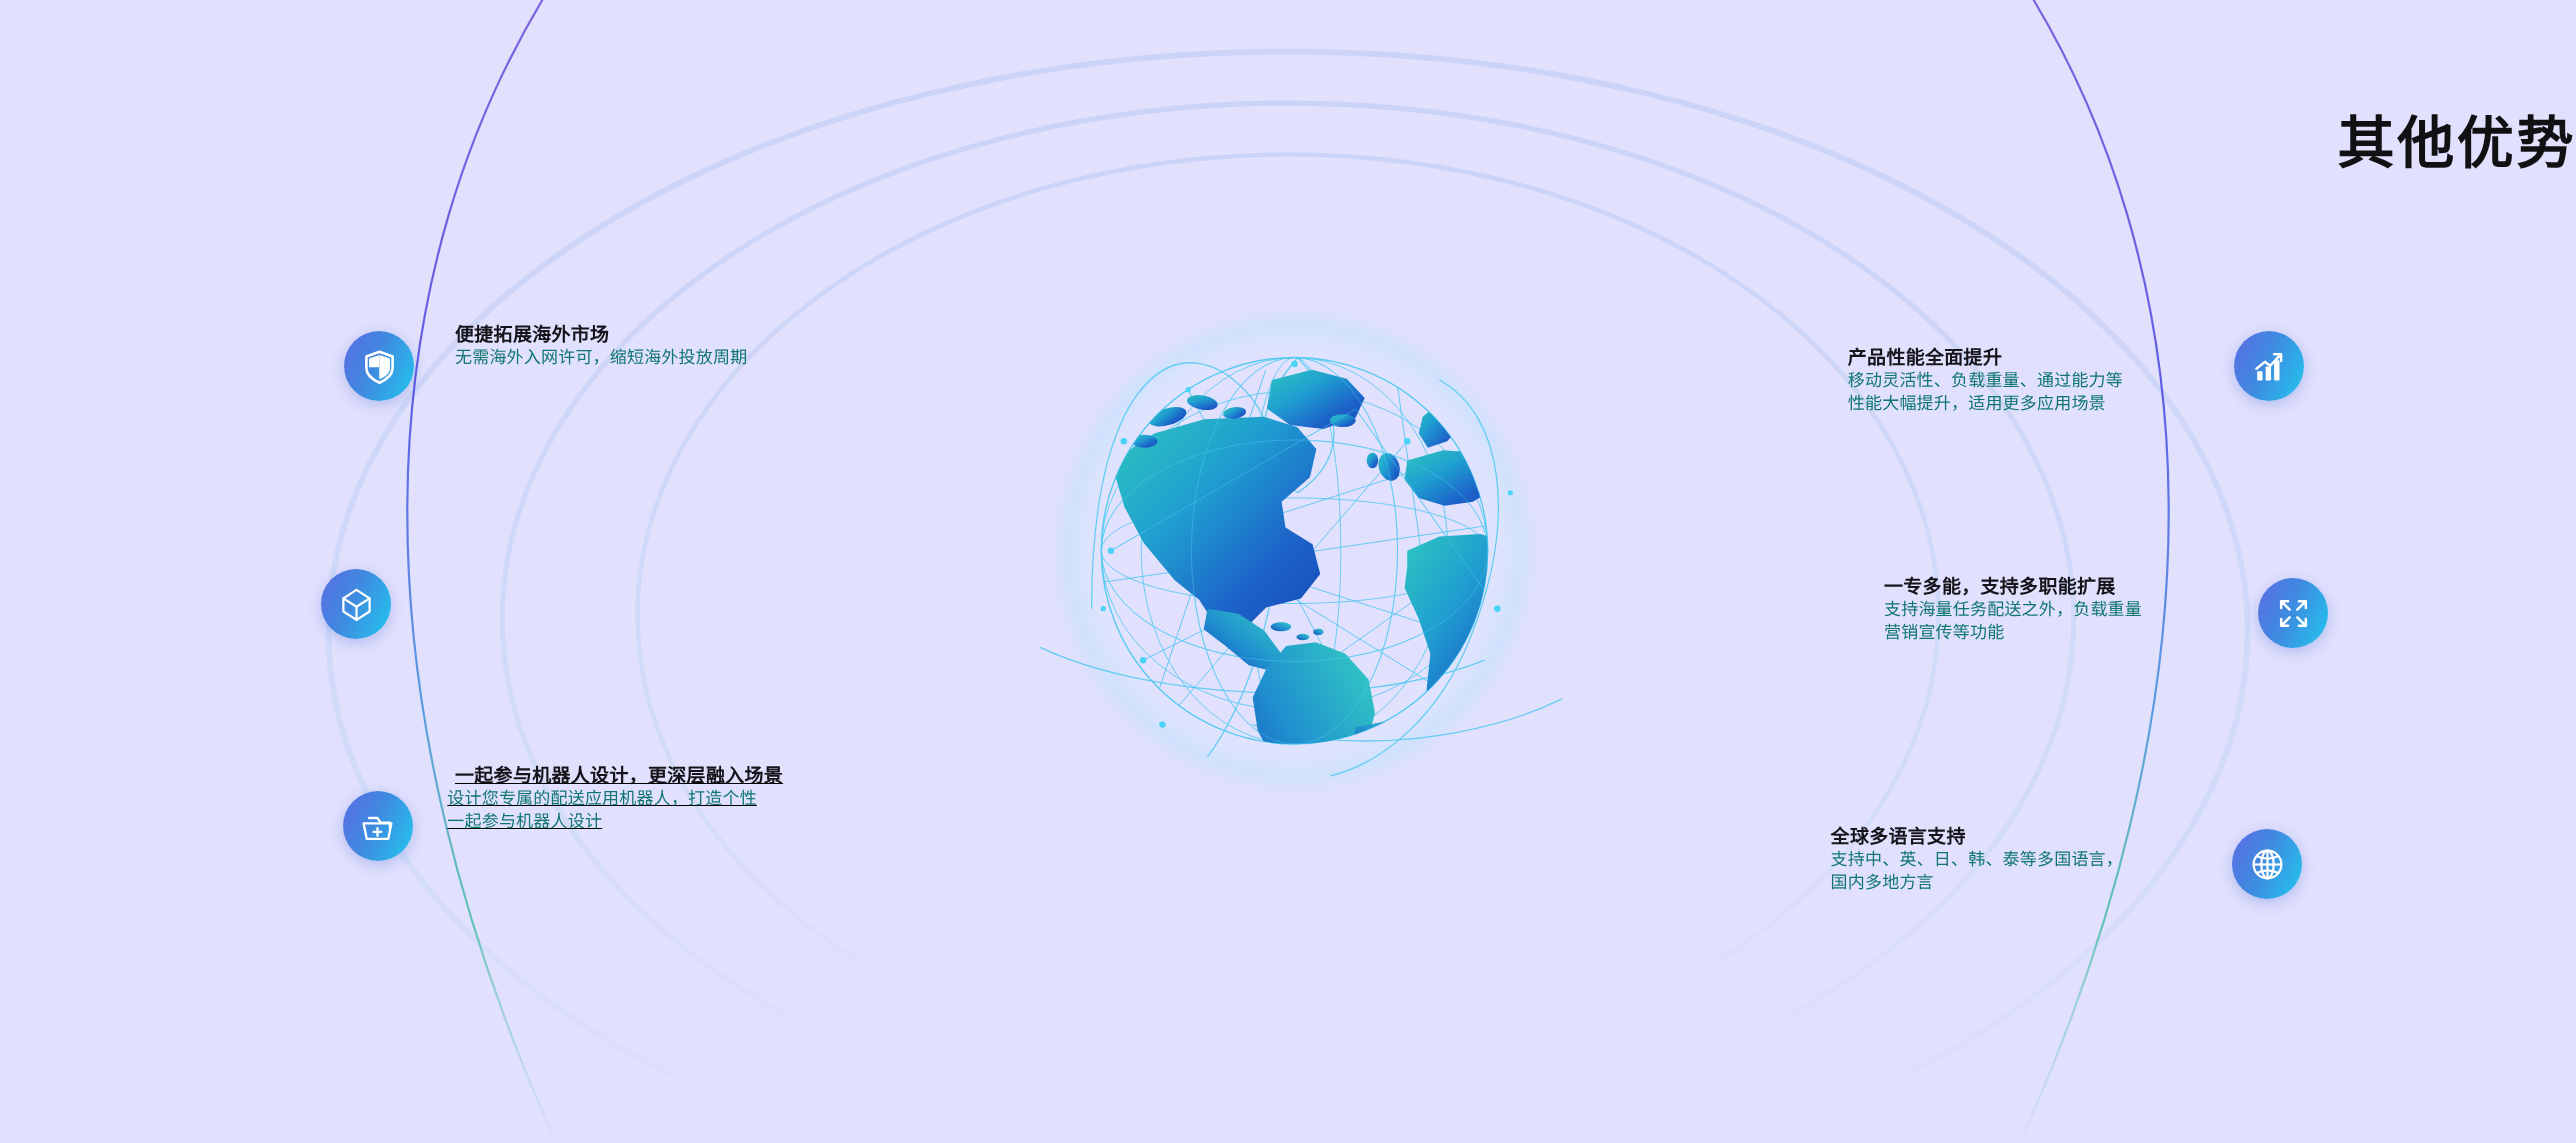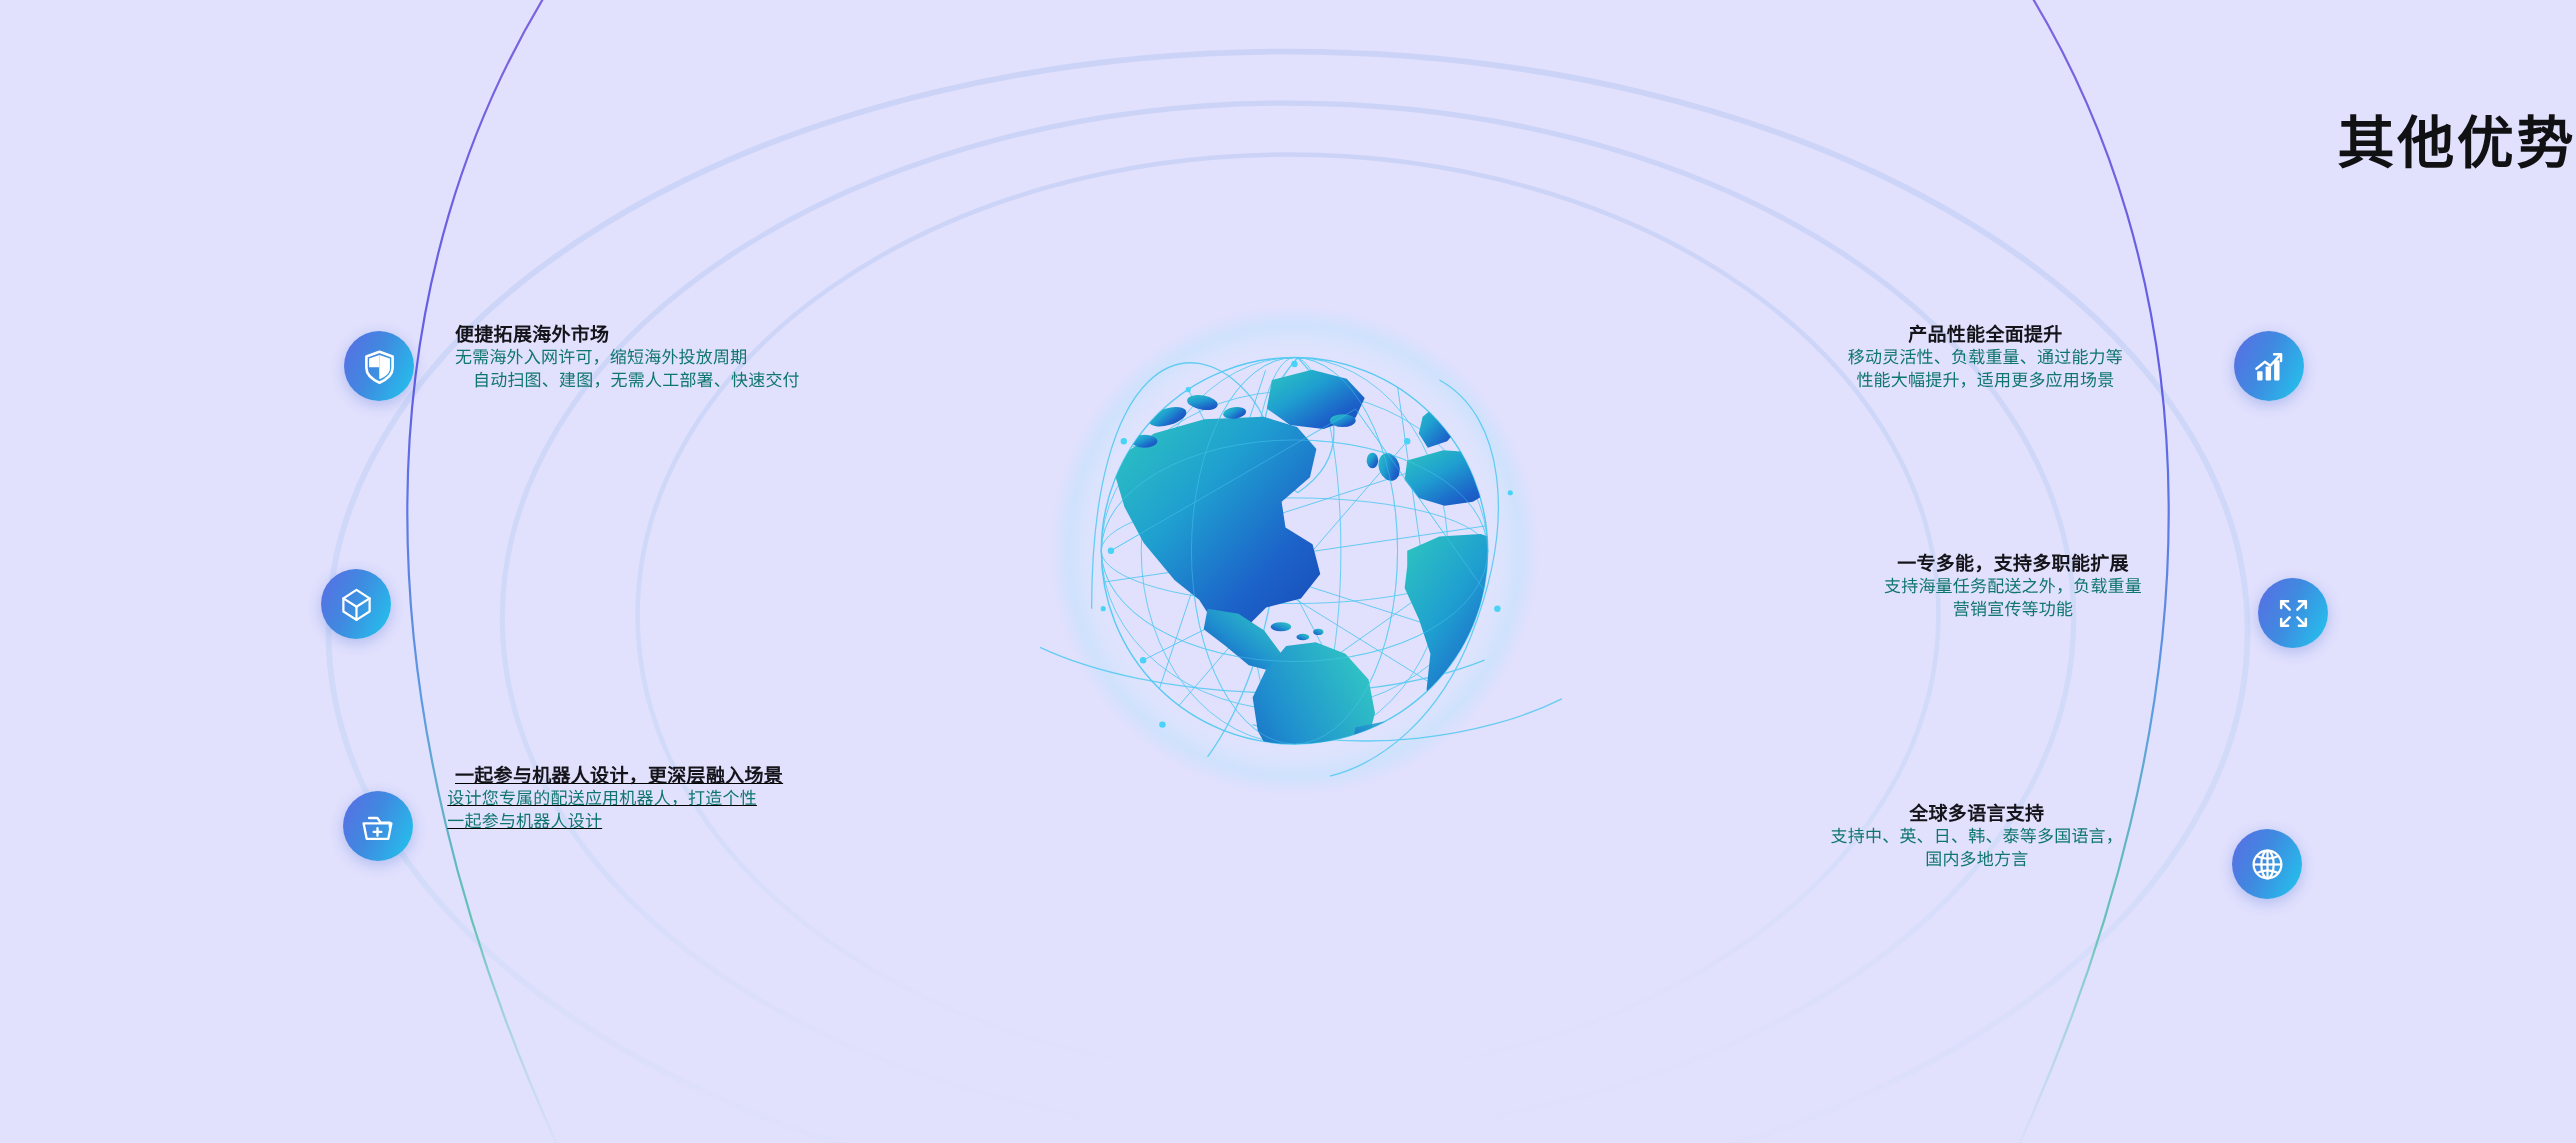"产品性能全面提升" .txt.r { margin-top: none -> 23px; text-align: center -> left }
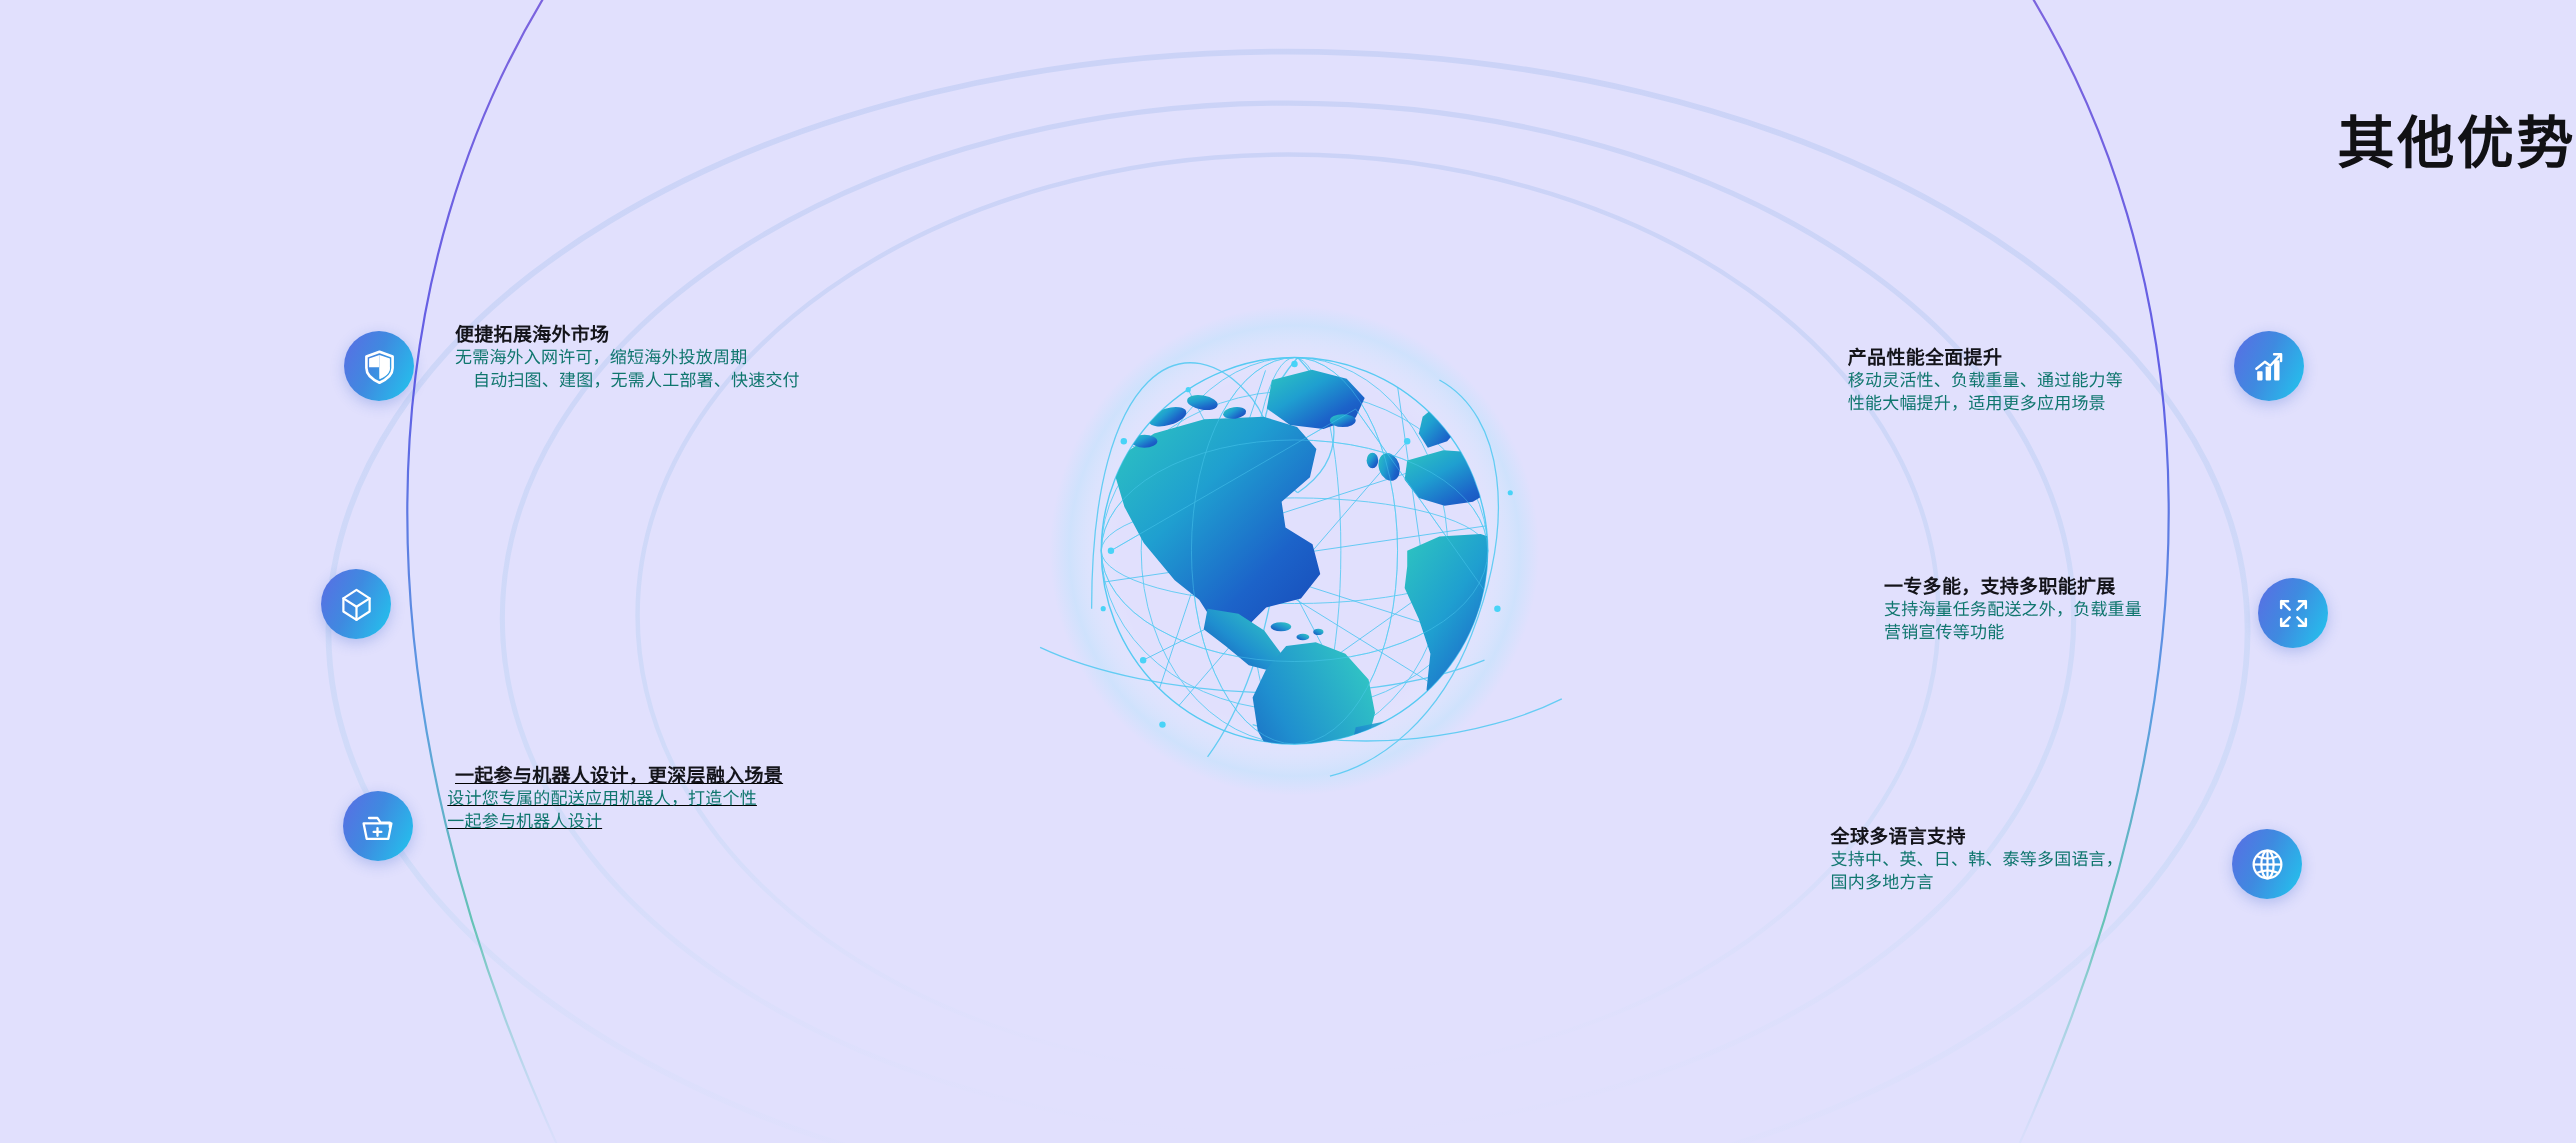"自动扫图、建图，无需人工部署、快速交付" div.line { html: <div>自动扫图、建图，无需人工部署、快速交付</div> -> none }
